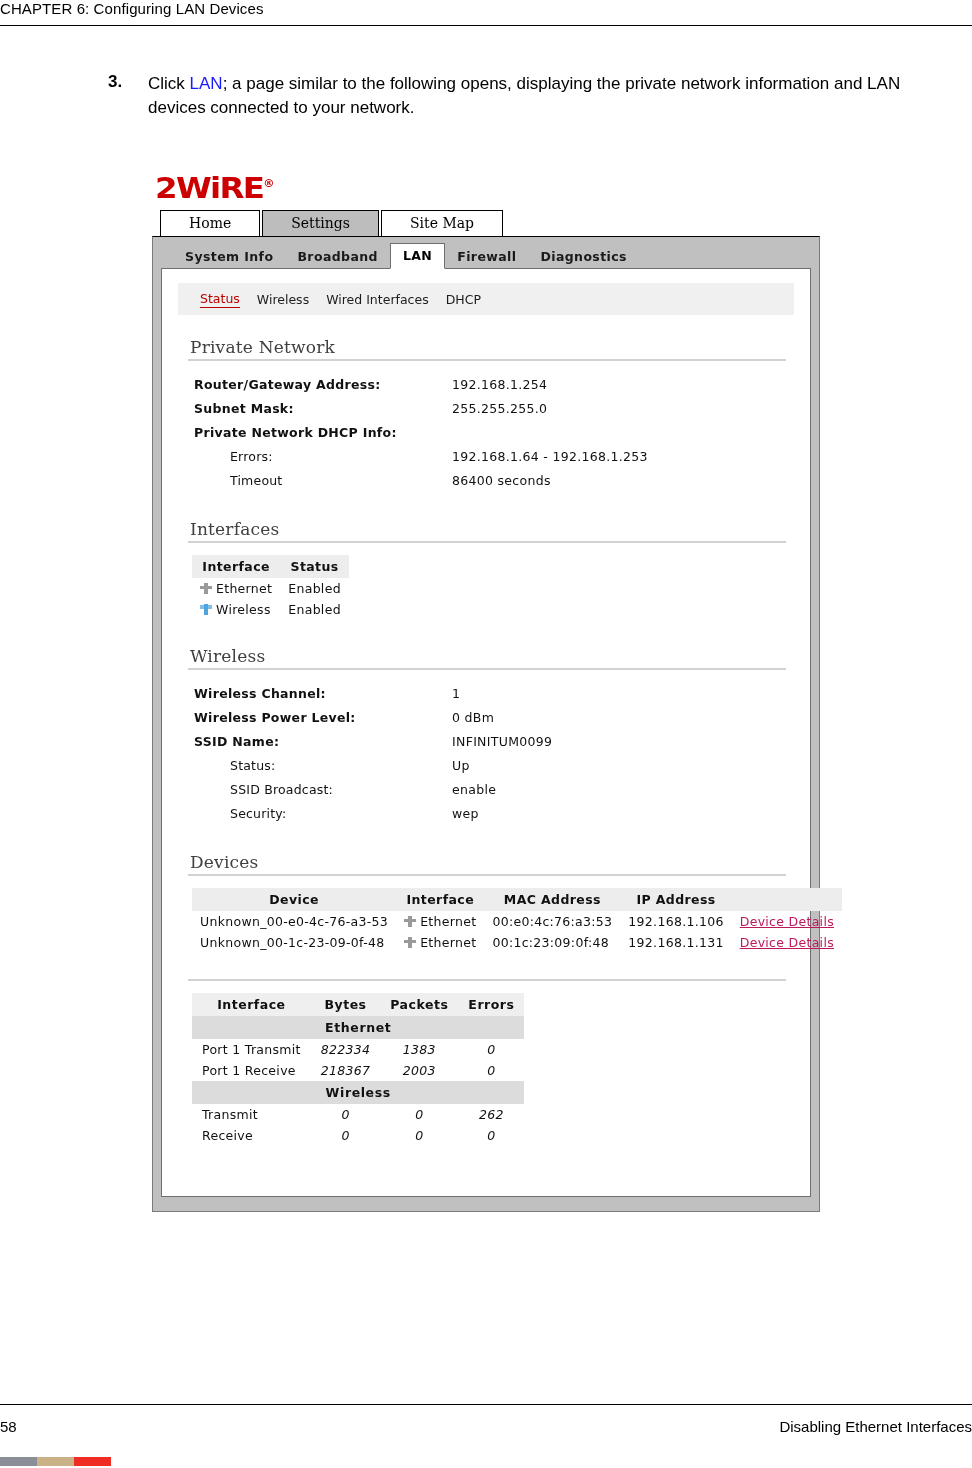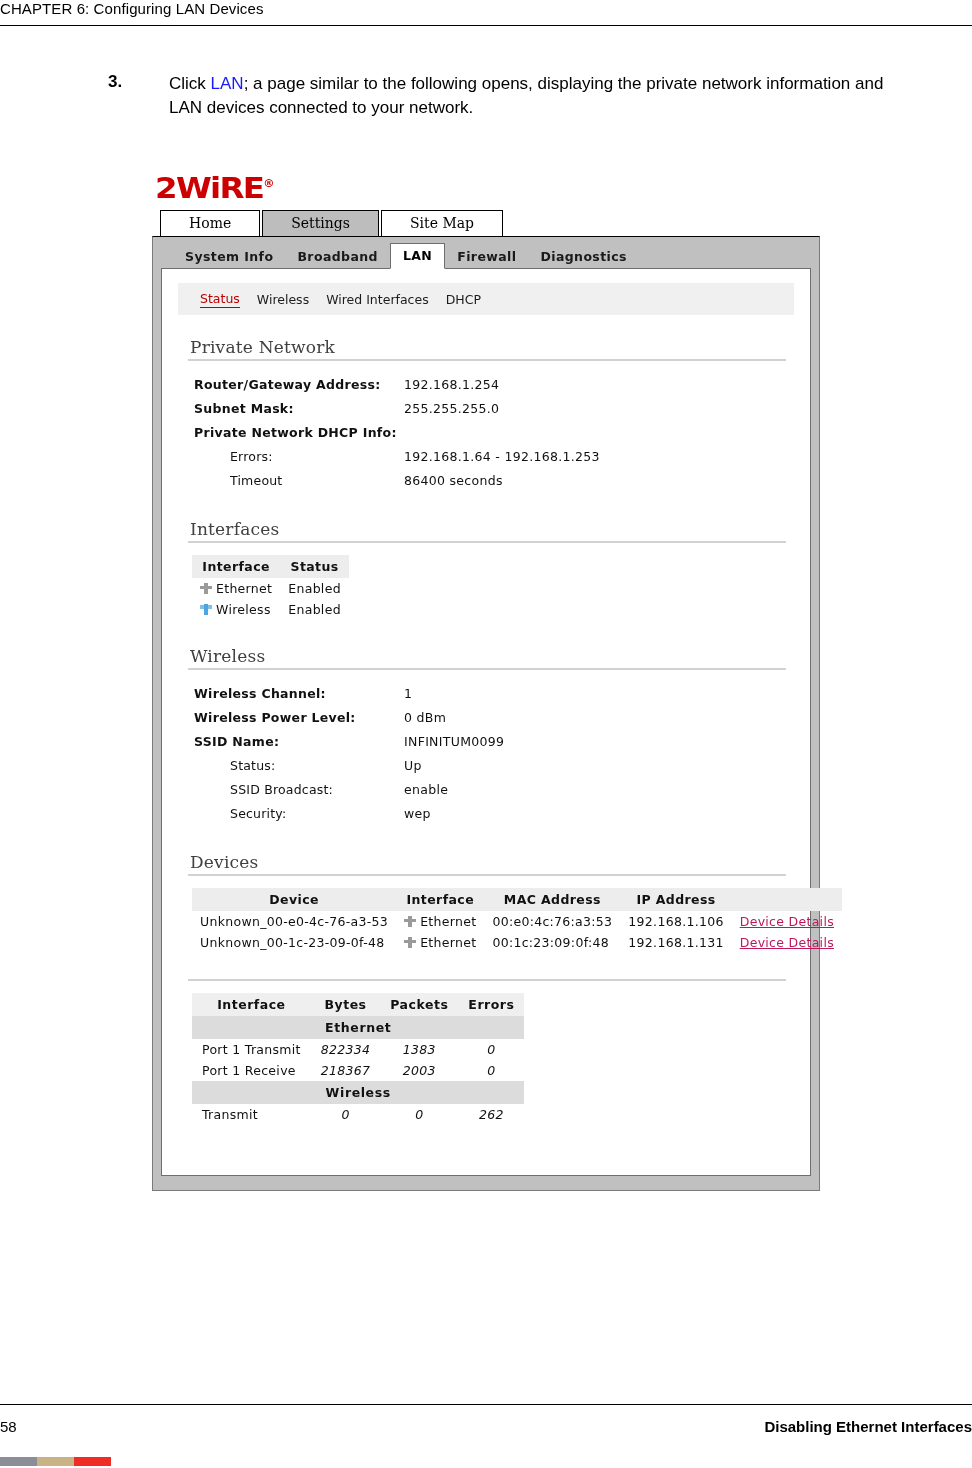"Click LAN; a page similar" .step-text { margin-left: 61px -> 40px }
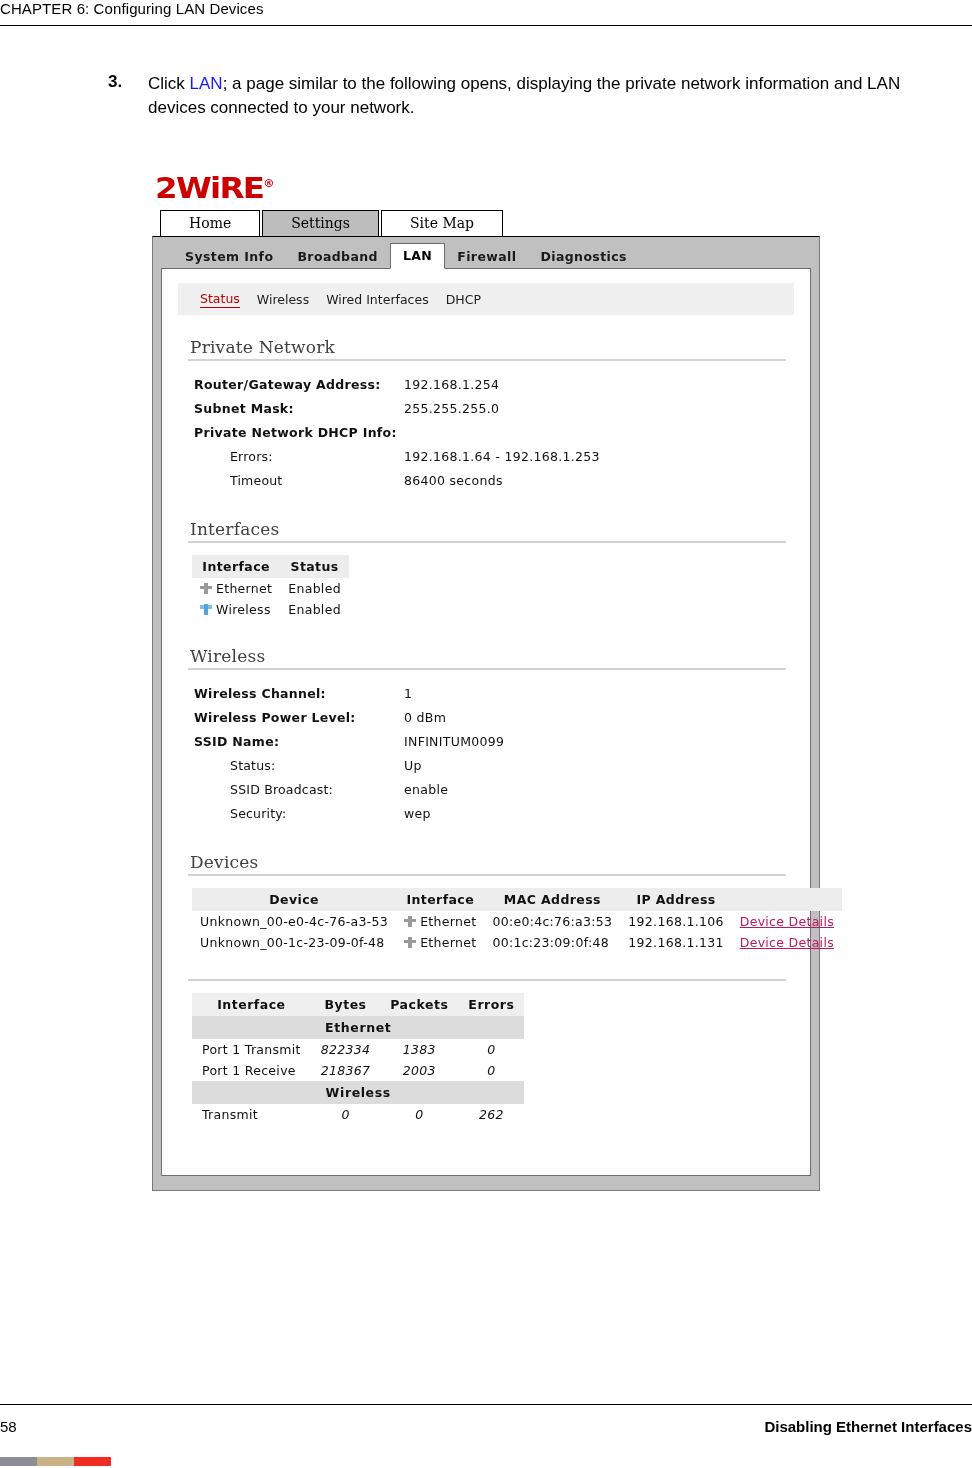"192.168.1.254" .kv .v { margin-left: none -> 48px }
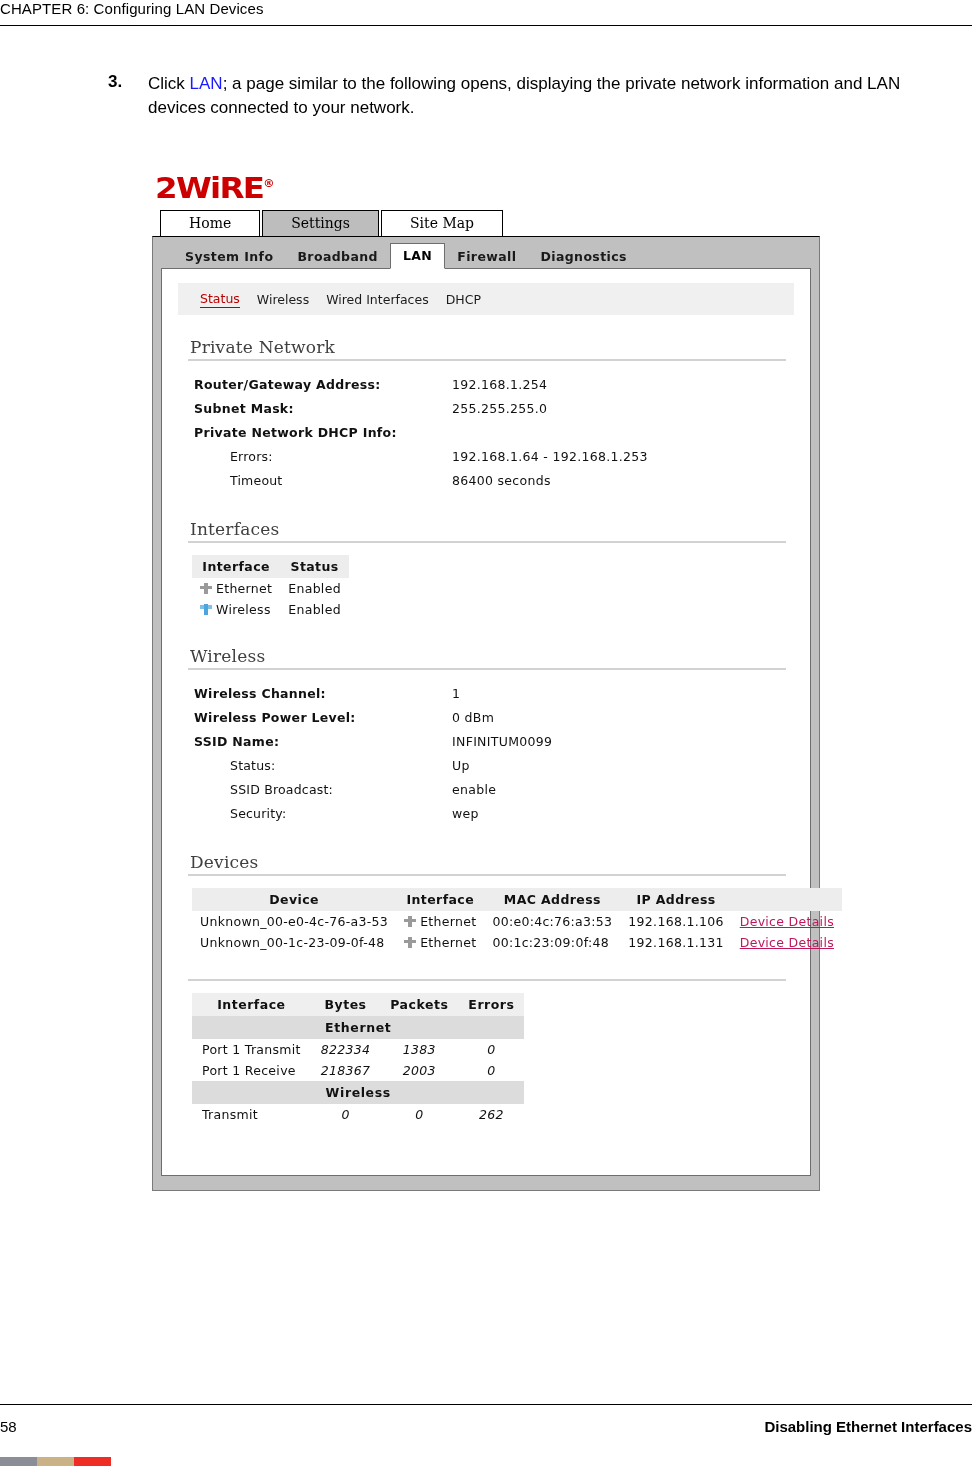"Receive" tr { html: none -> <tr> <td>Receive</td> <td>0</td> <td>0</td> <td>0</td> </tr> }
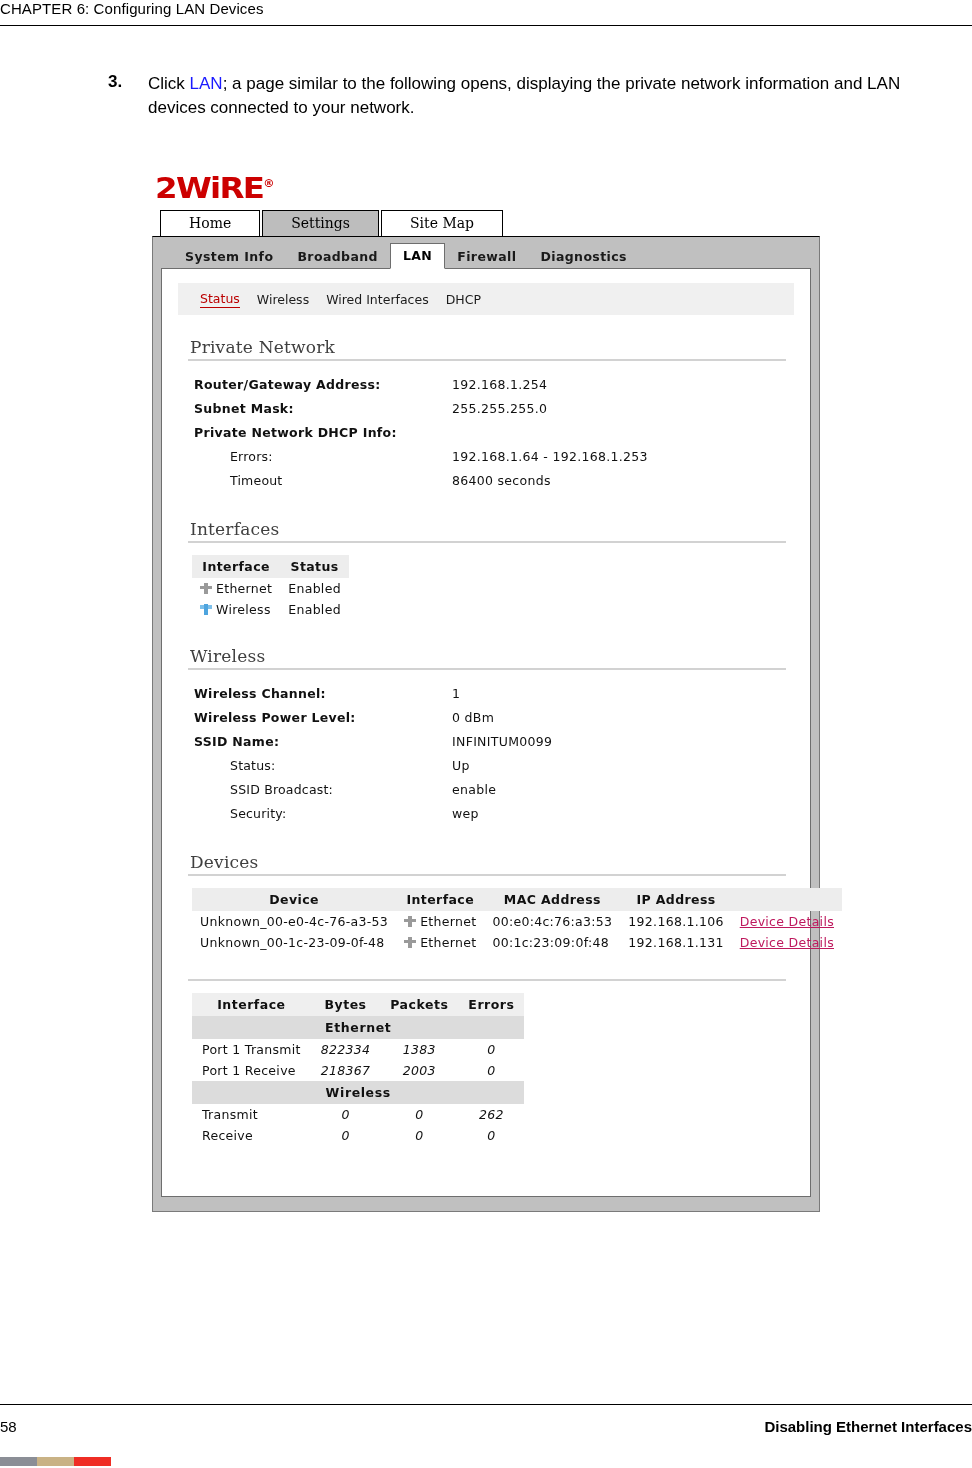"Disabling Ethernet Interfaces" .foot-title { font-weight: bold -> none }
